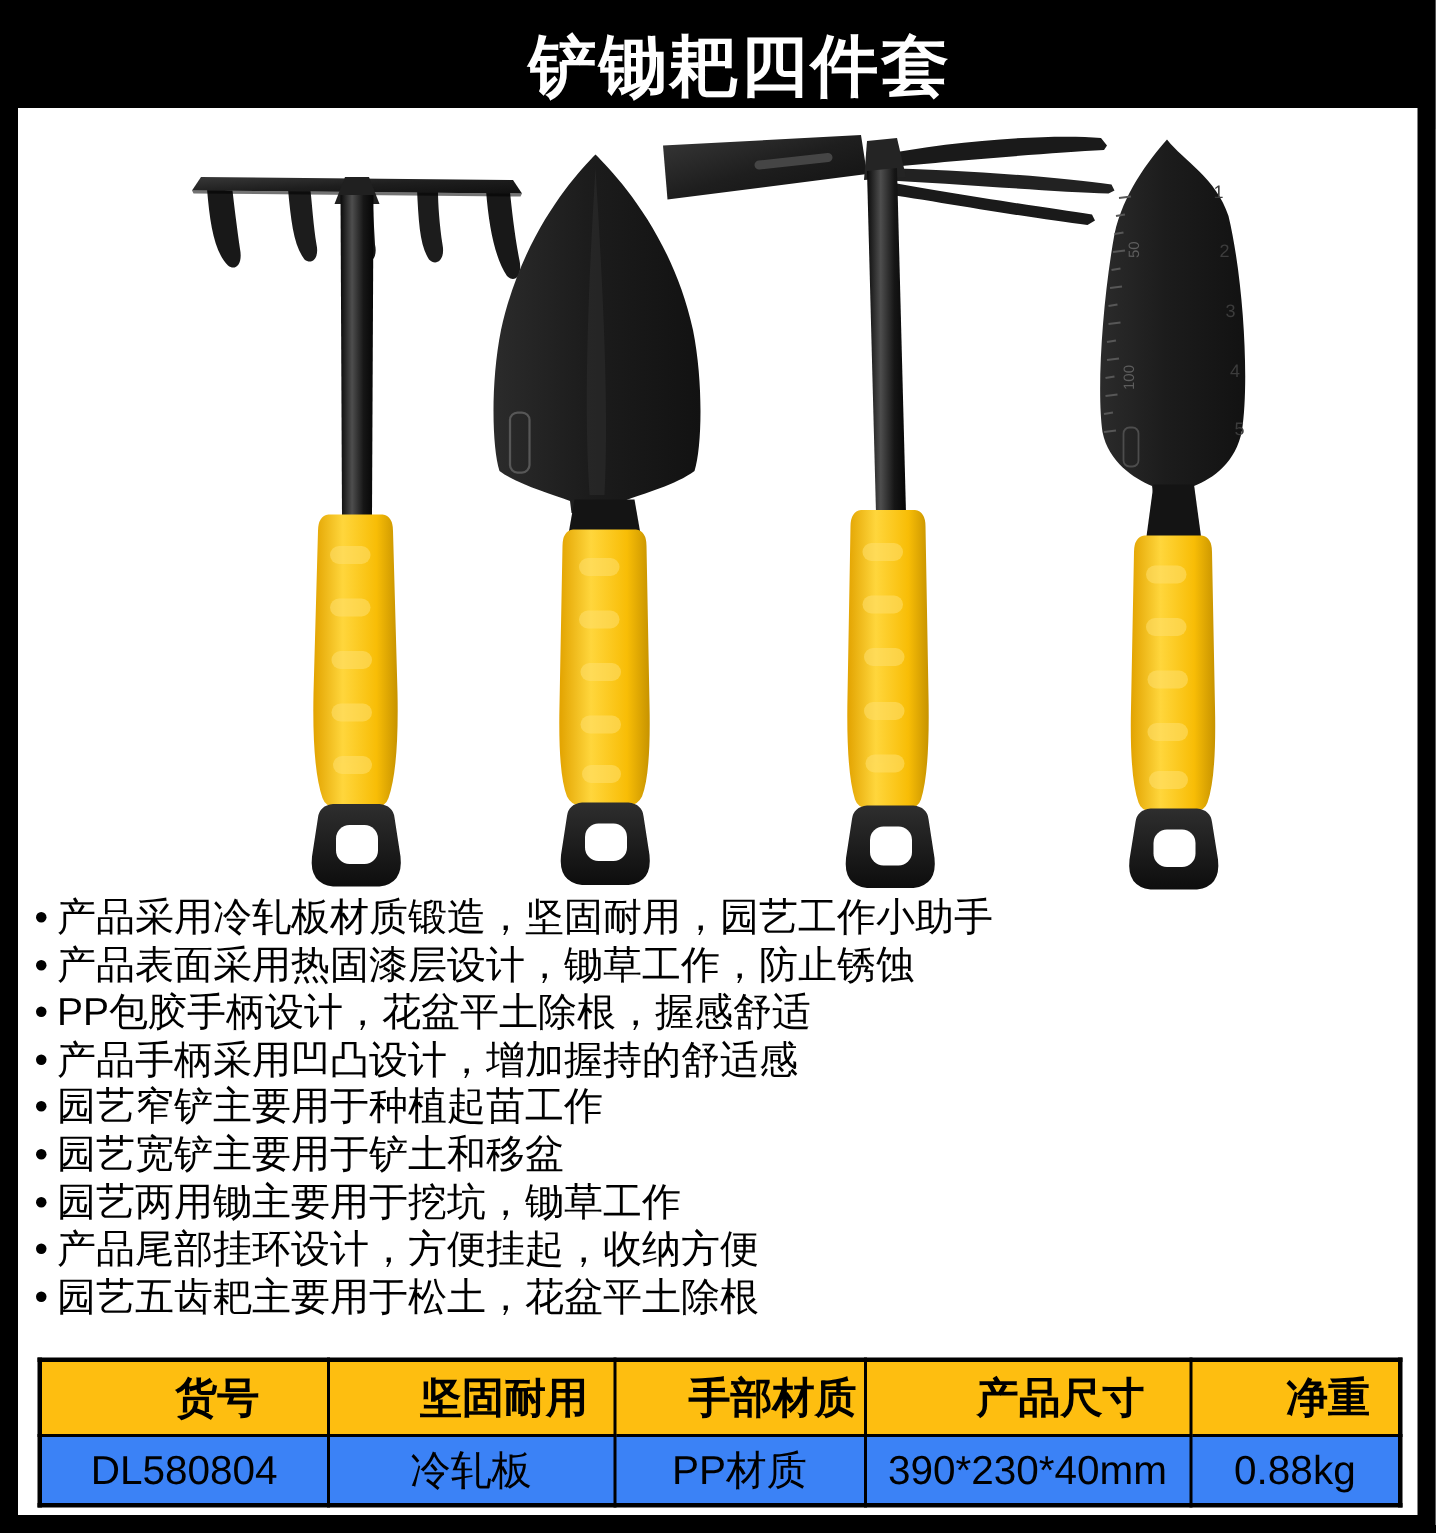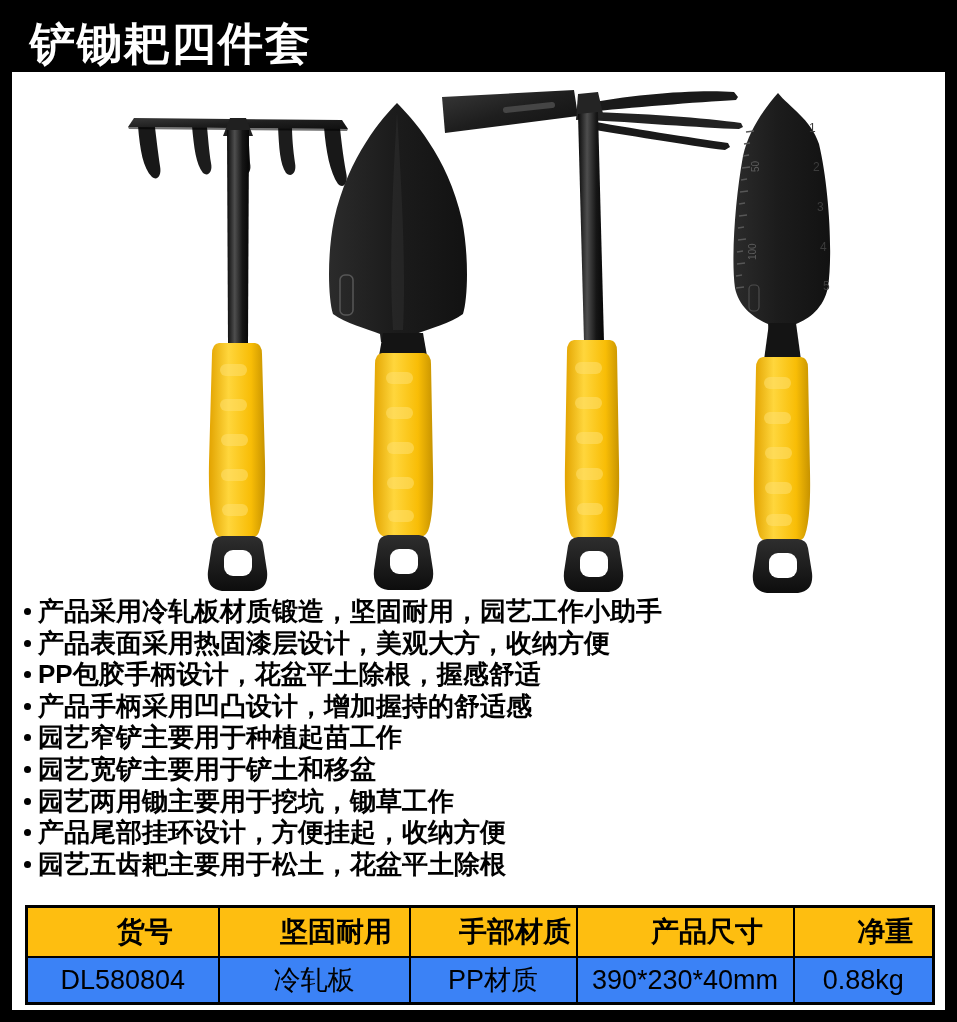"铲锄耙四件套" .header { justify-content: none -> center }
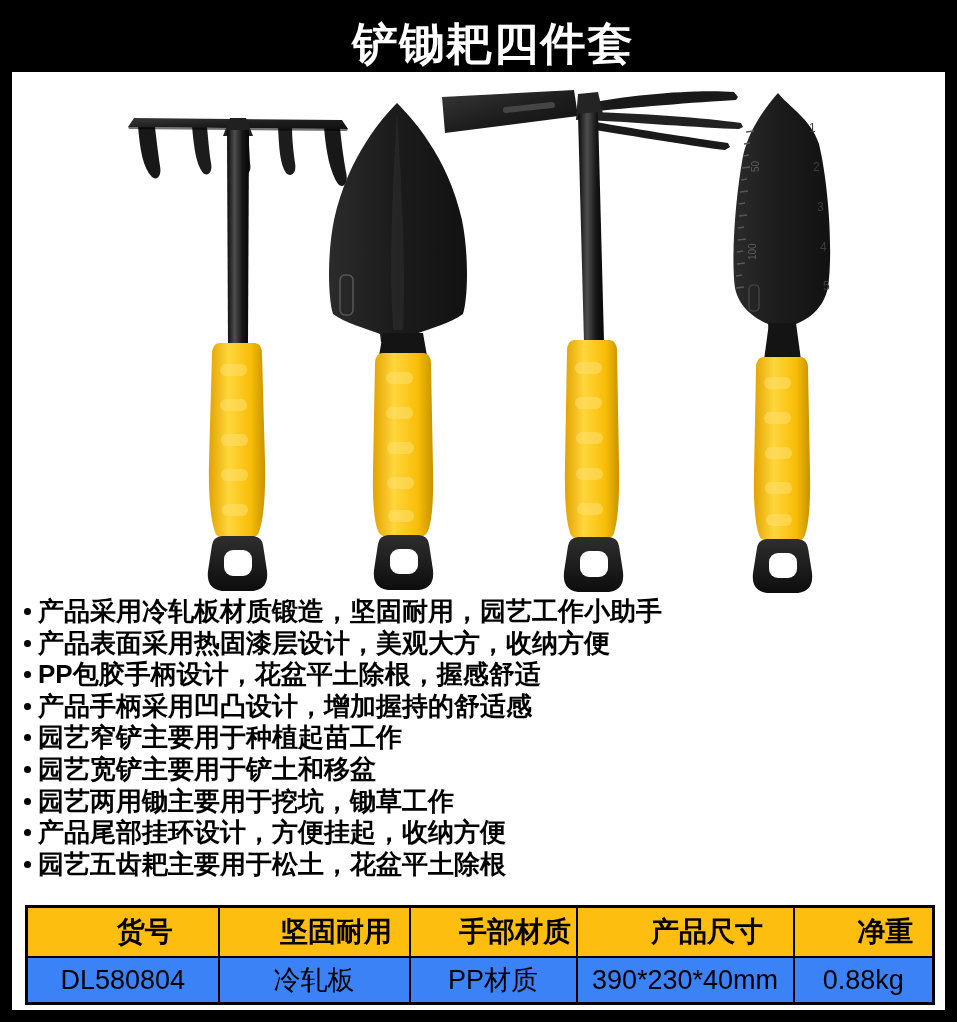"产品采用冷轧板材质锻造，坚固耐用，园艺工作小助手" .features { font-weight: bold -> none }
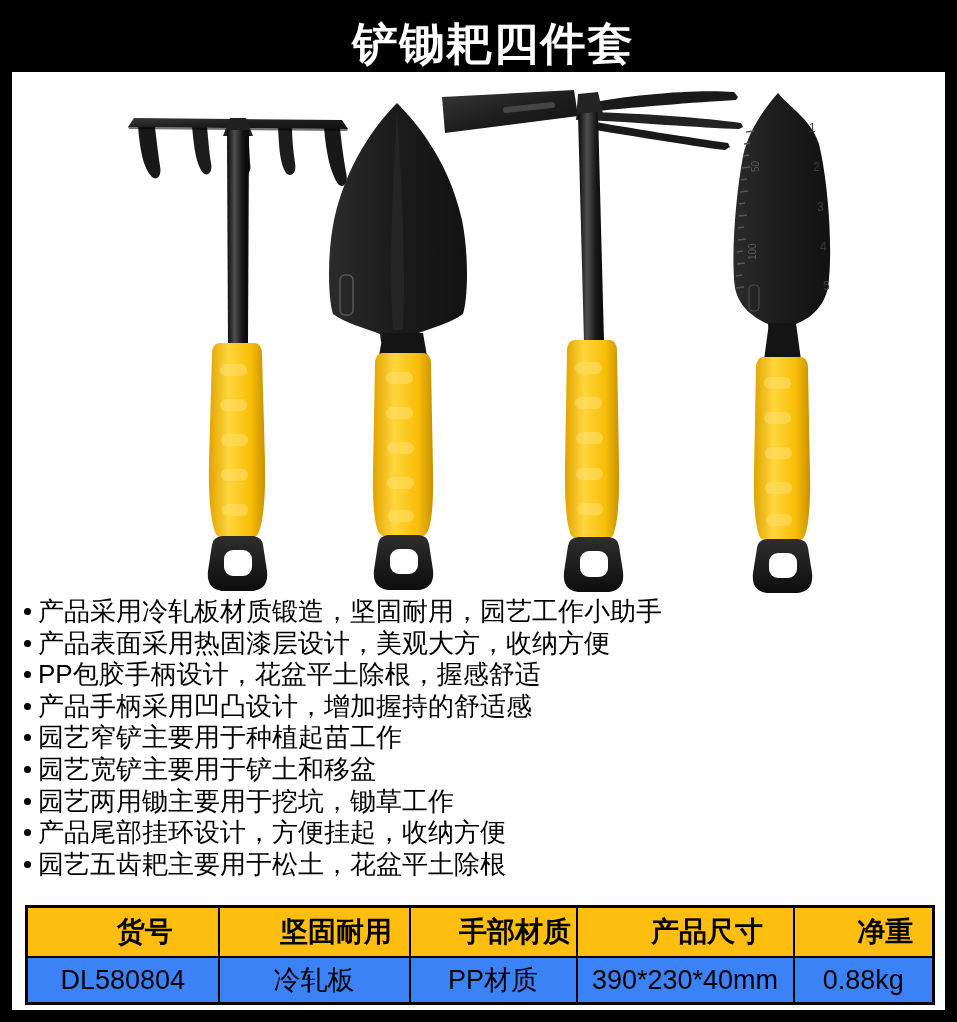"产品表面采用热固漆层设计，美观大方，收纳方便" li { text: 美观大方，收纳方便 -> 锄草工作，防止锈蚀 }
